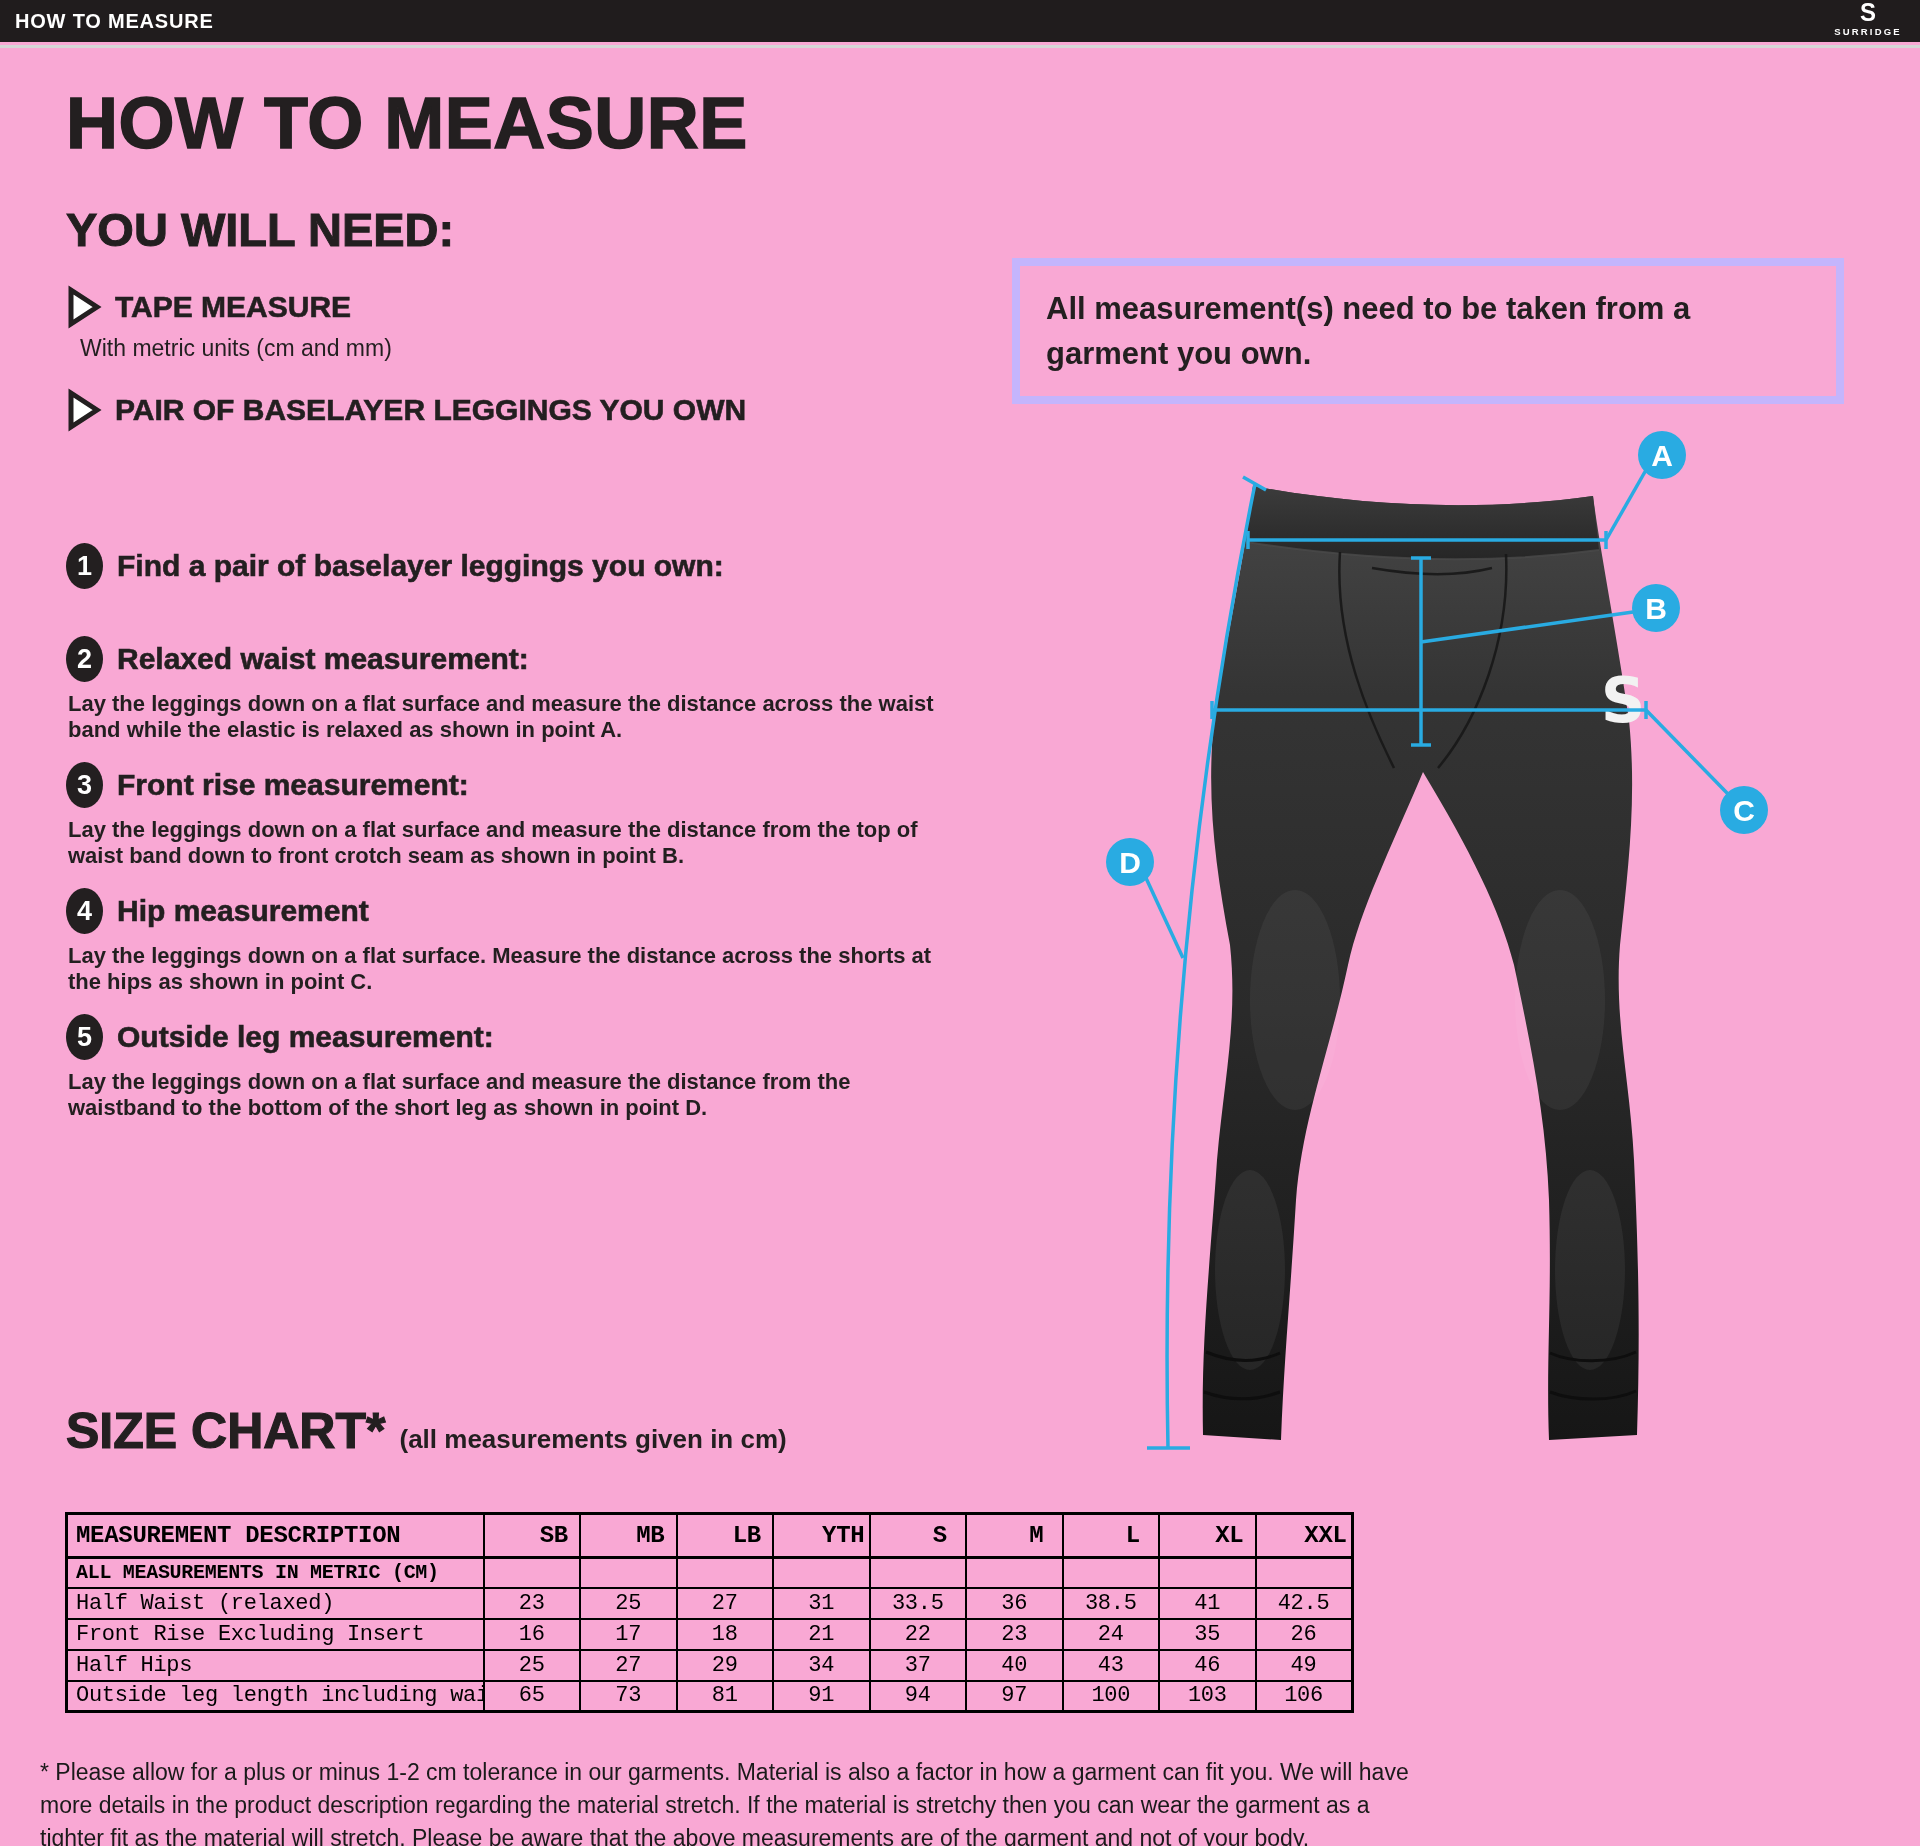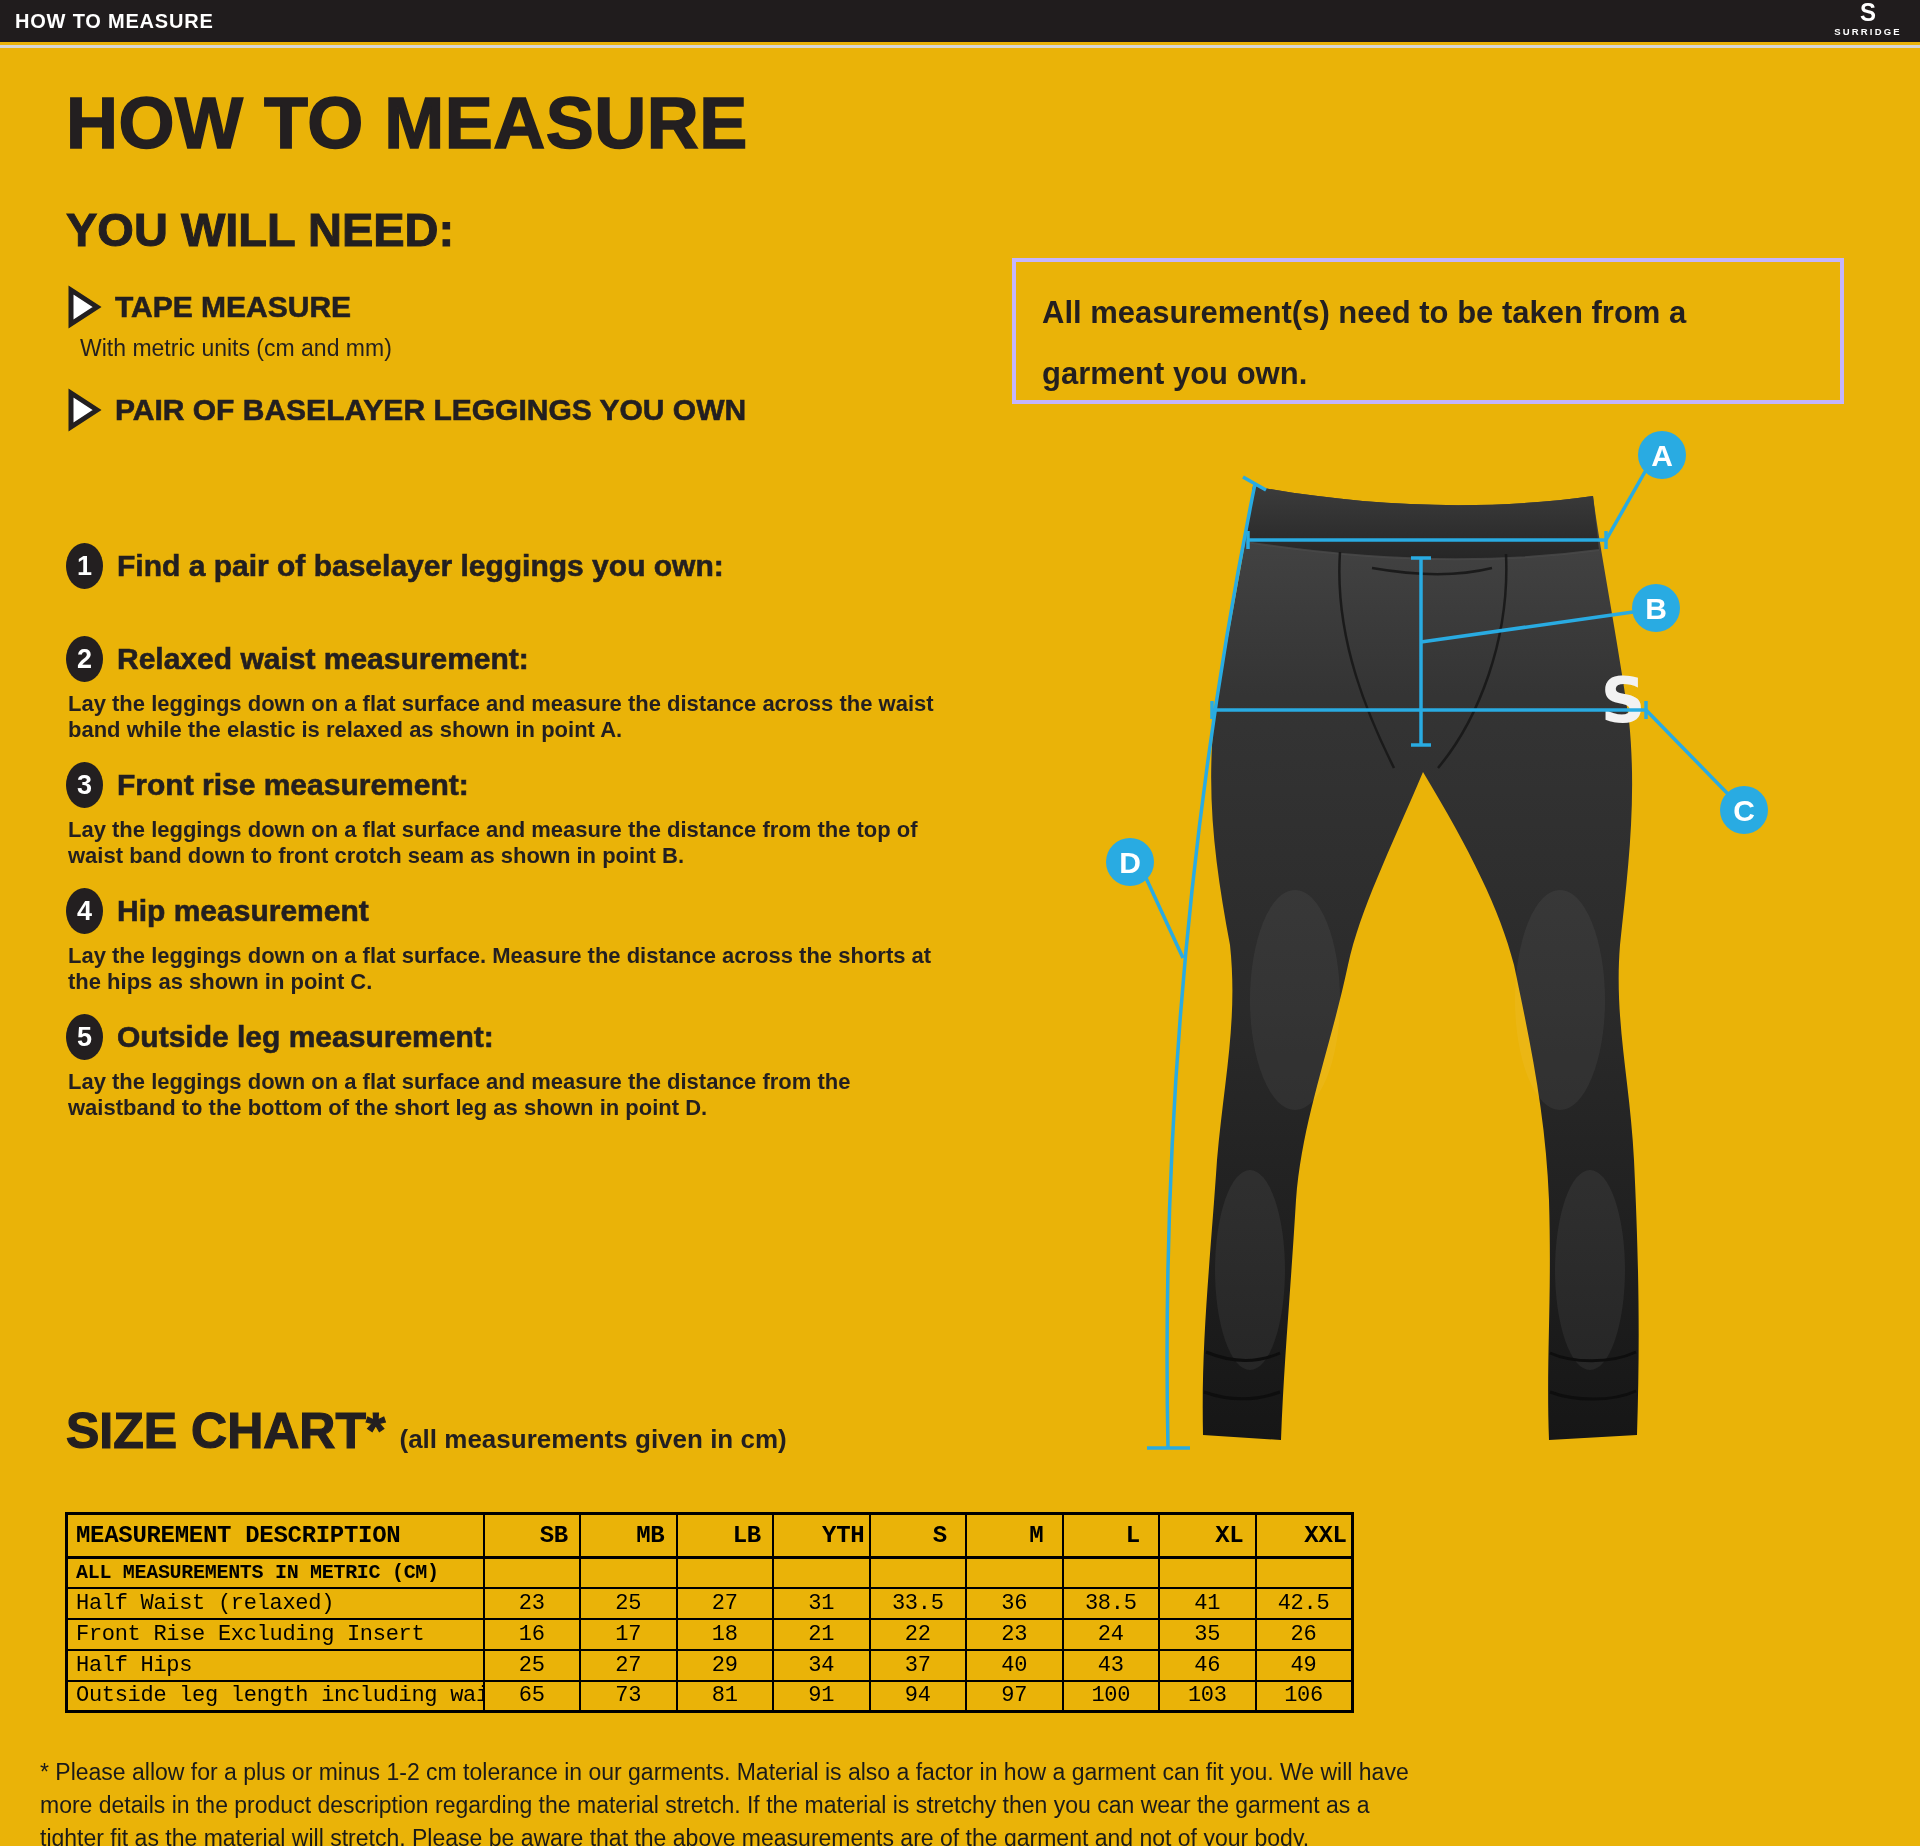"HOW TO MEASURE" .root { background: #eab308 -> #f9a8d4 }
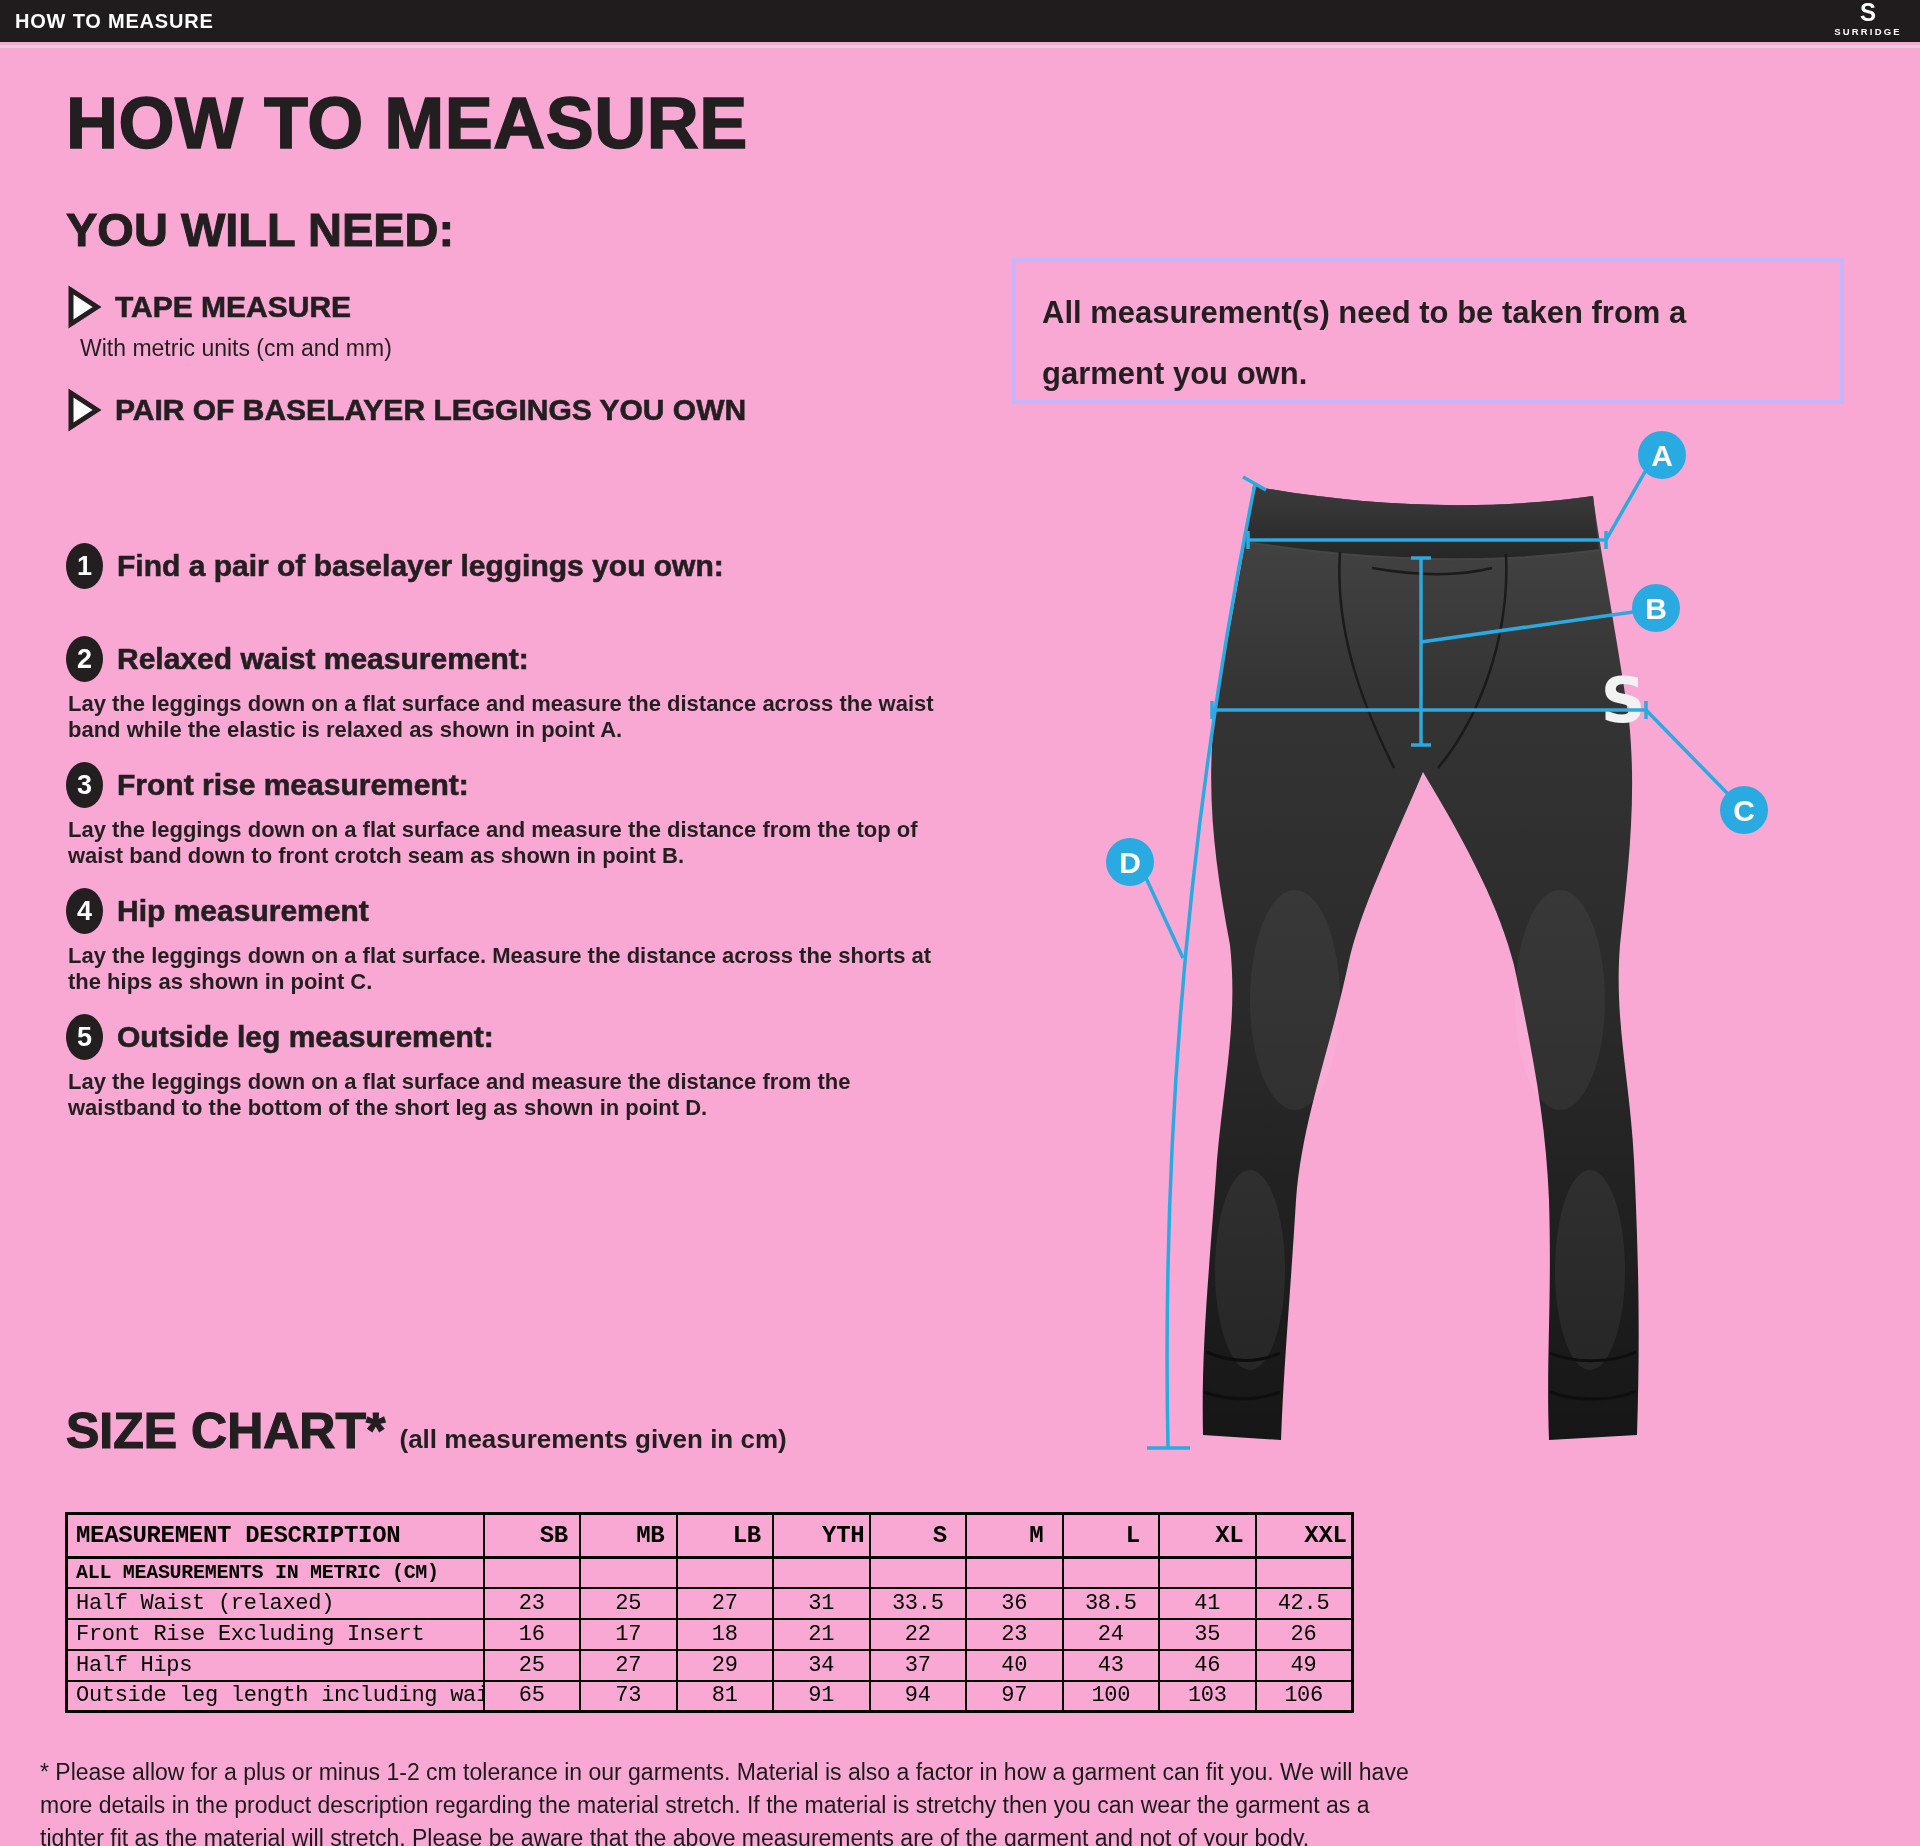"All measurement(s) need to be" .callout { border: 4px solid #c4b5fd -> 8px solid #c4b5fd; line-height: 61px -> 45px }
